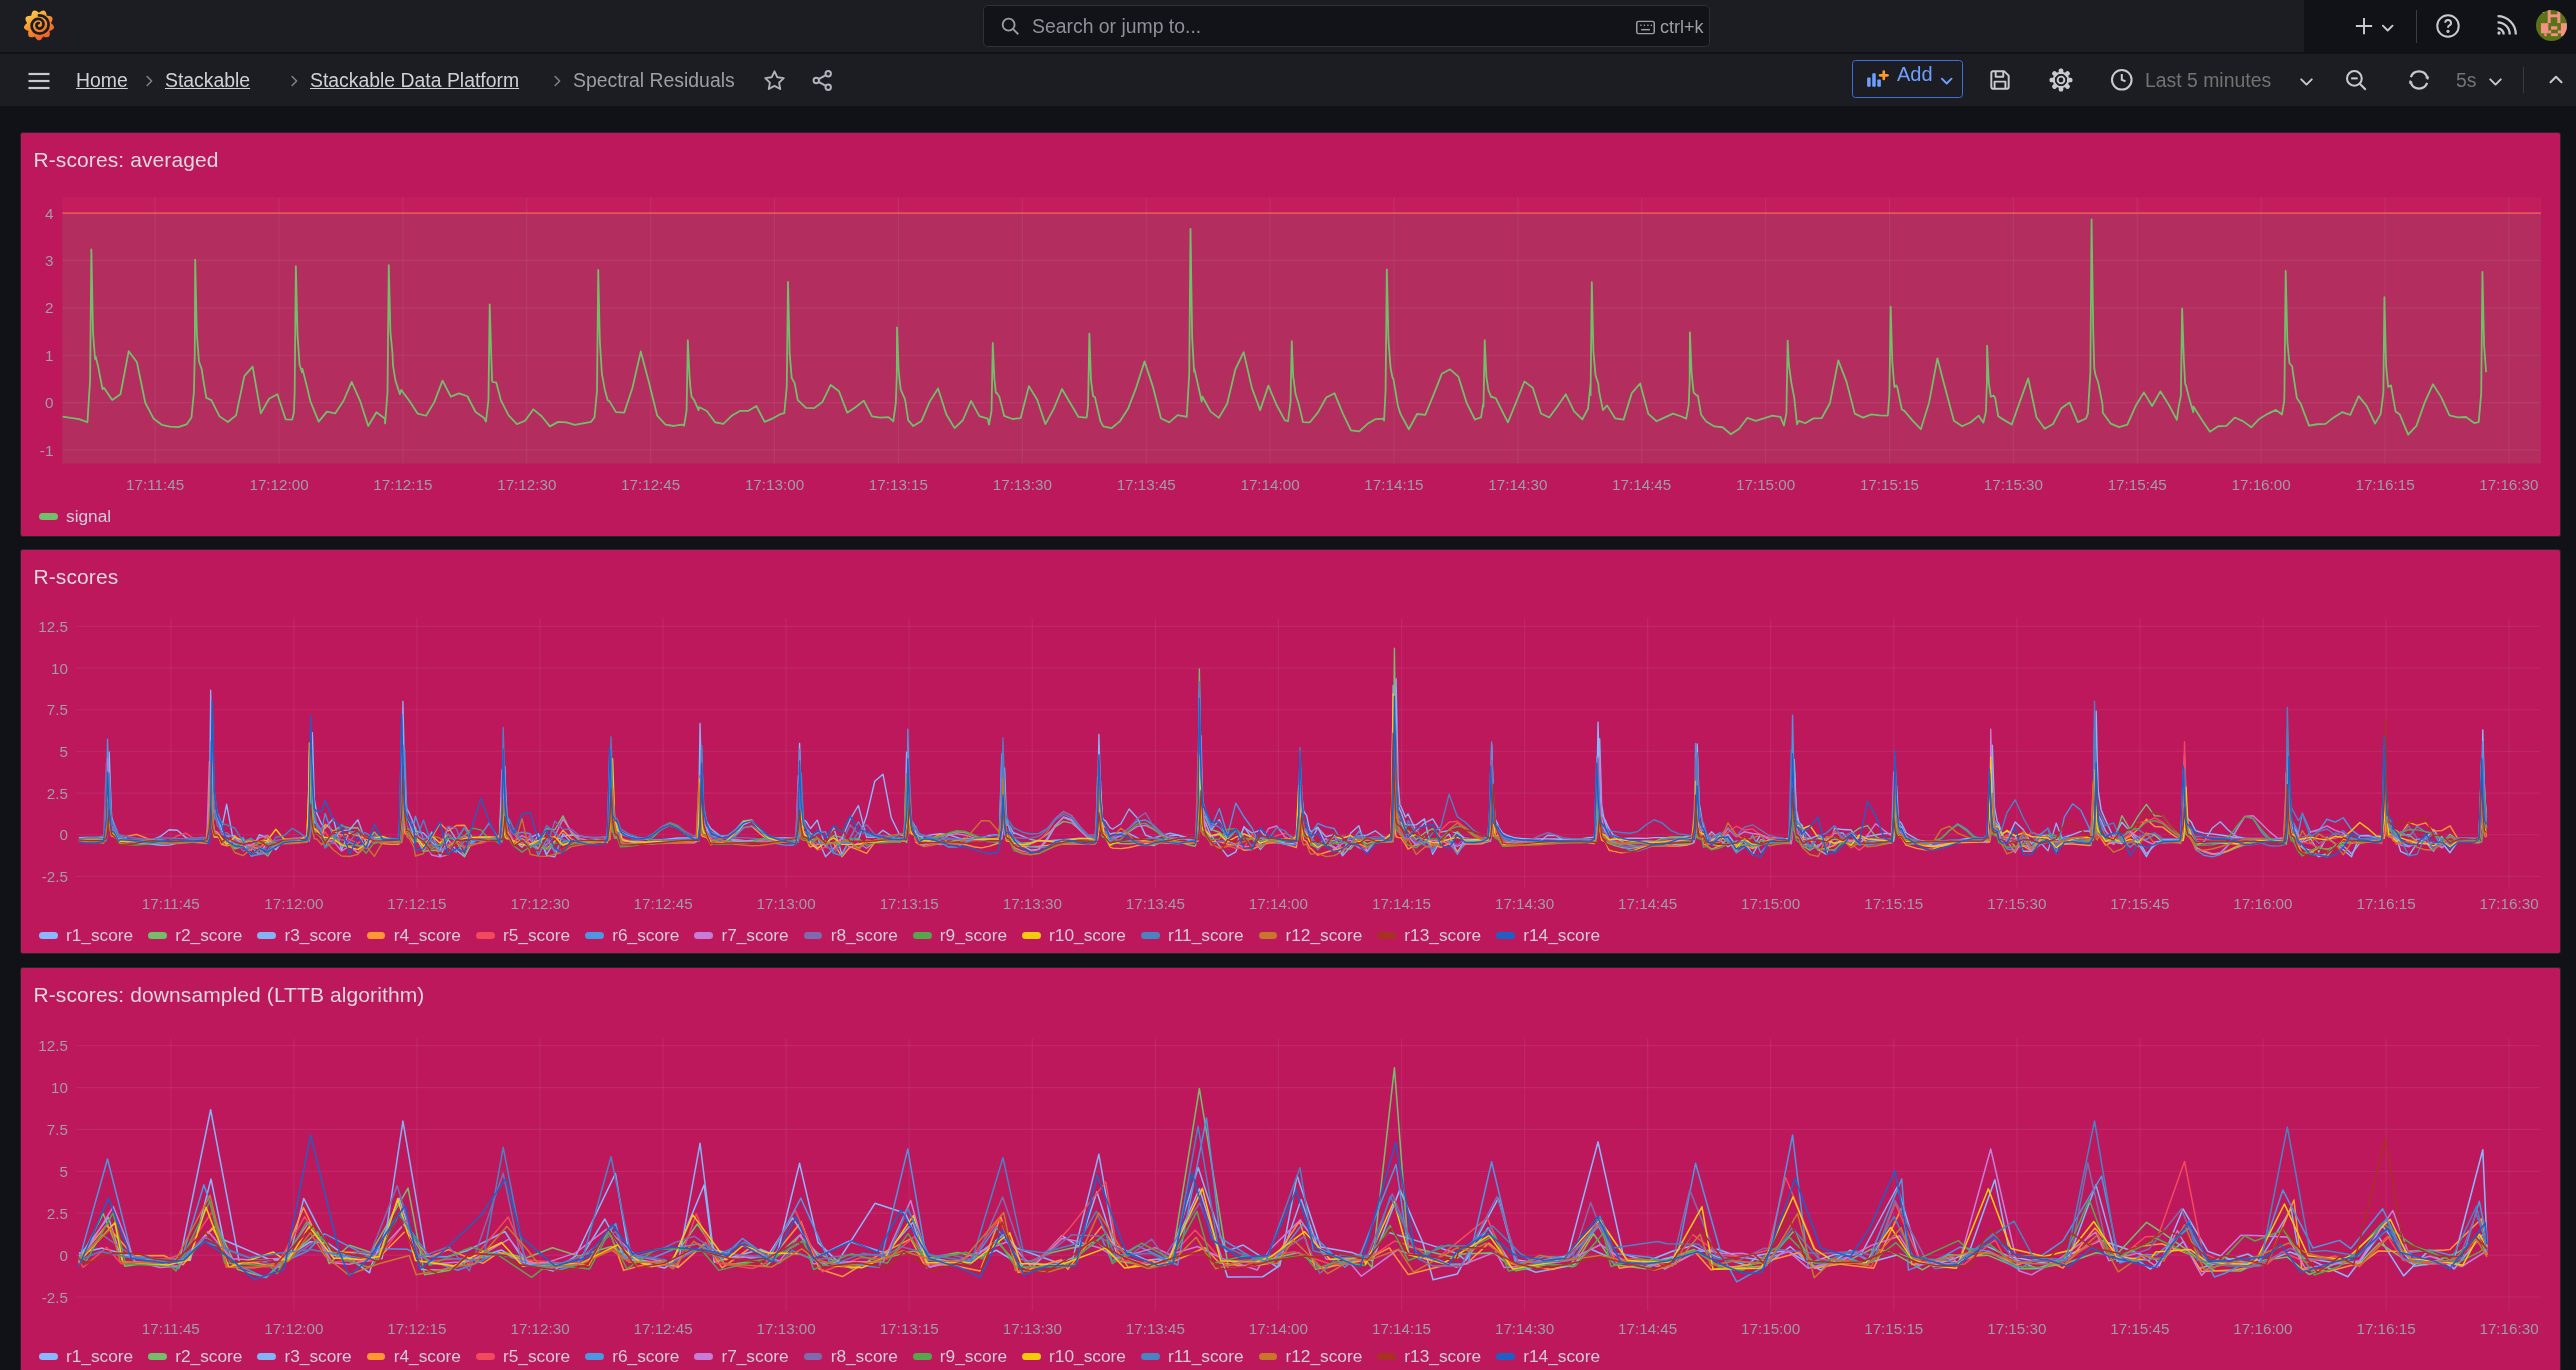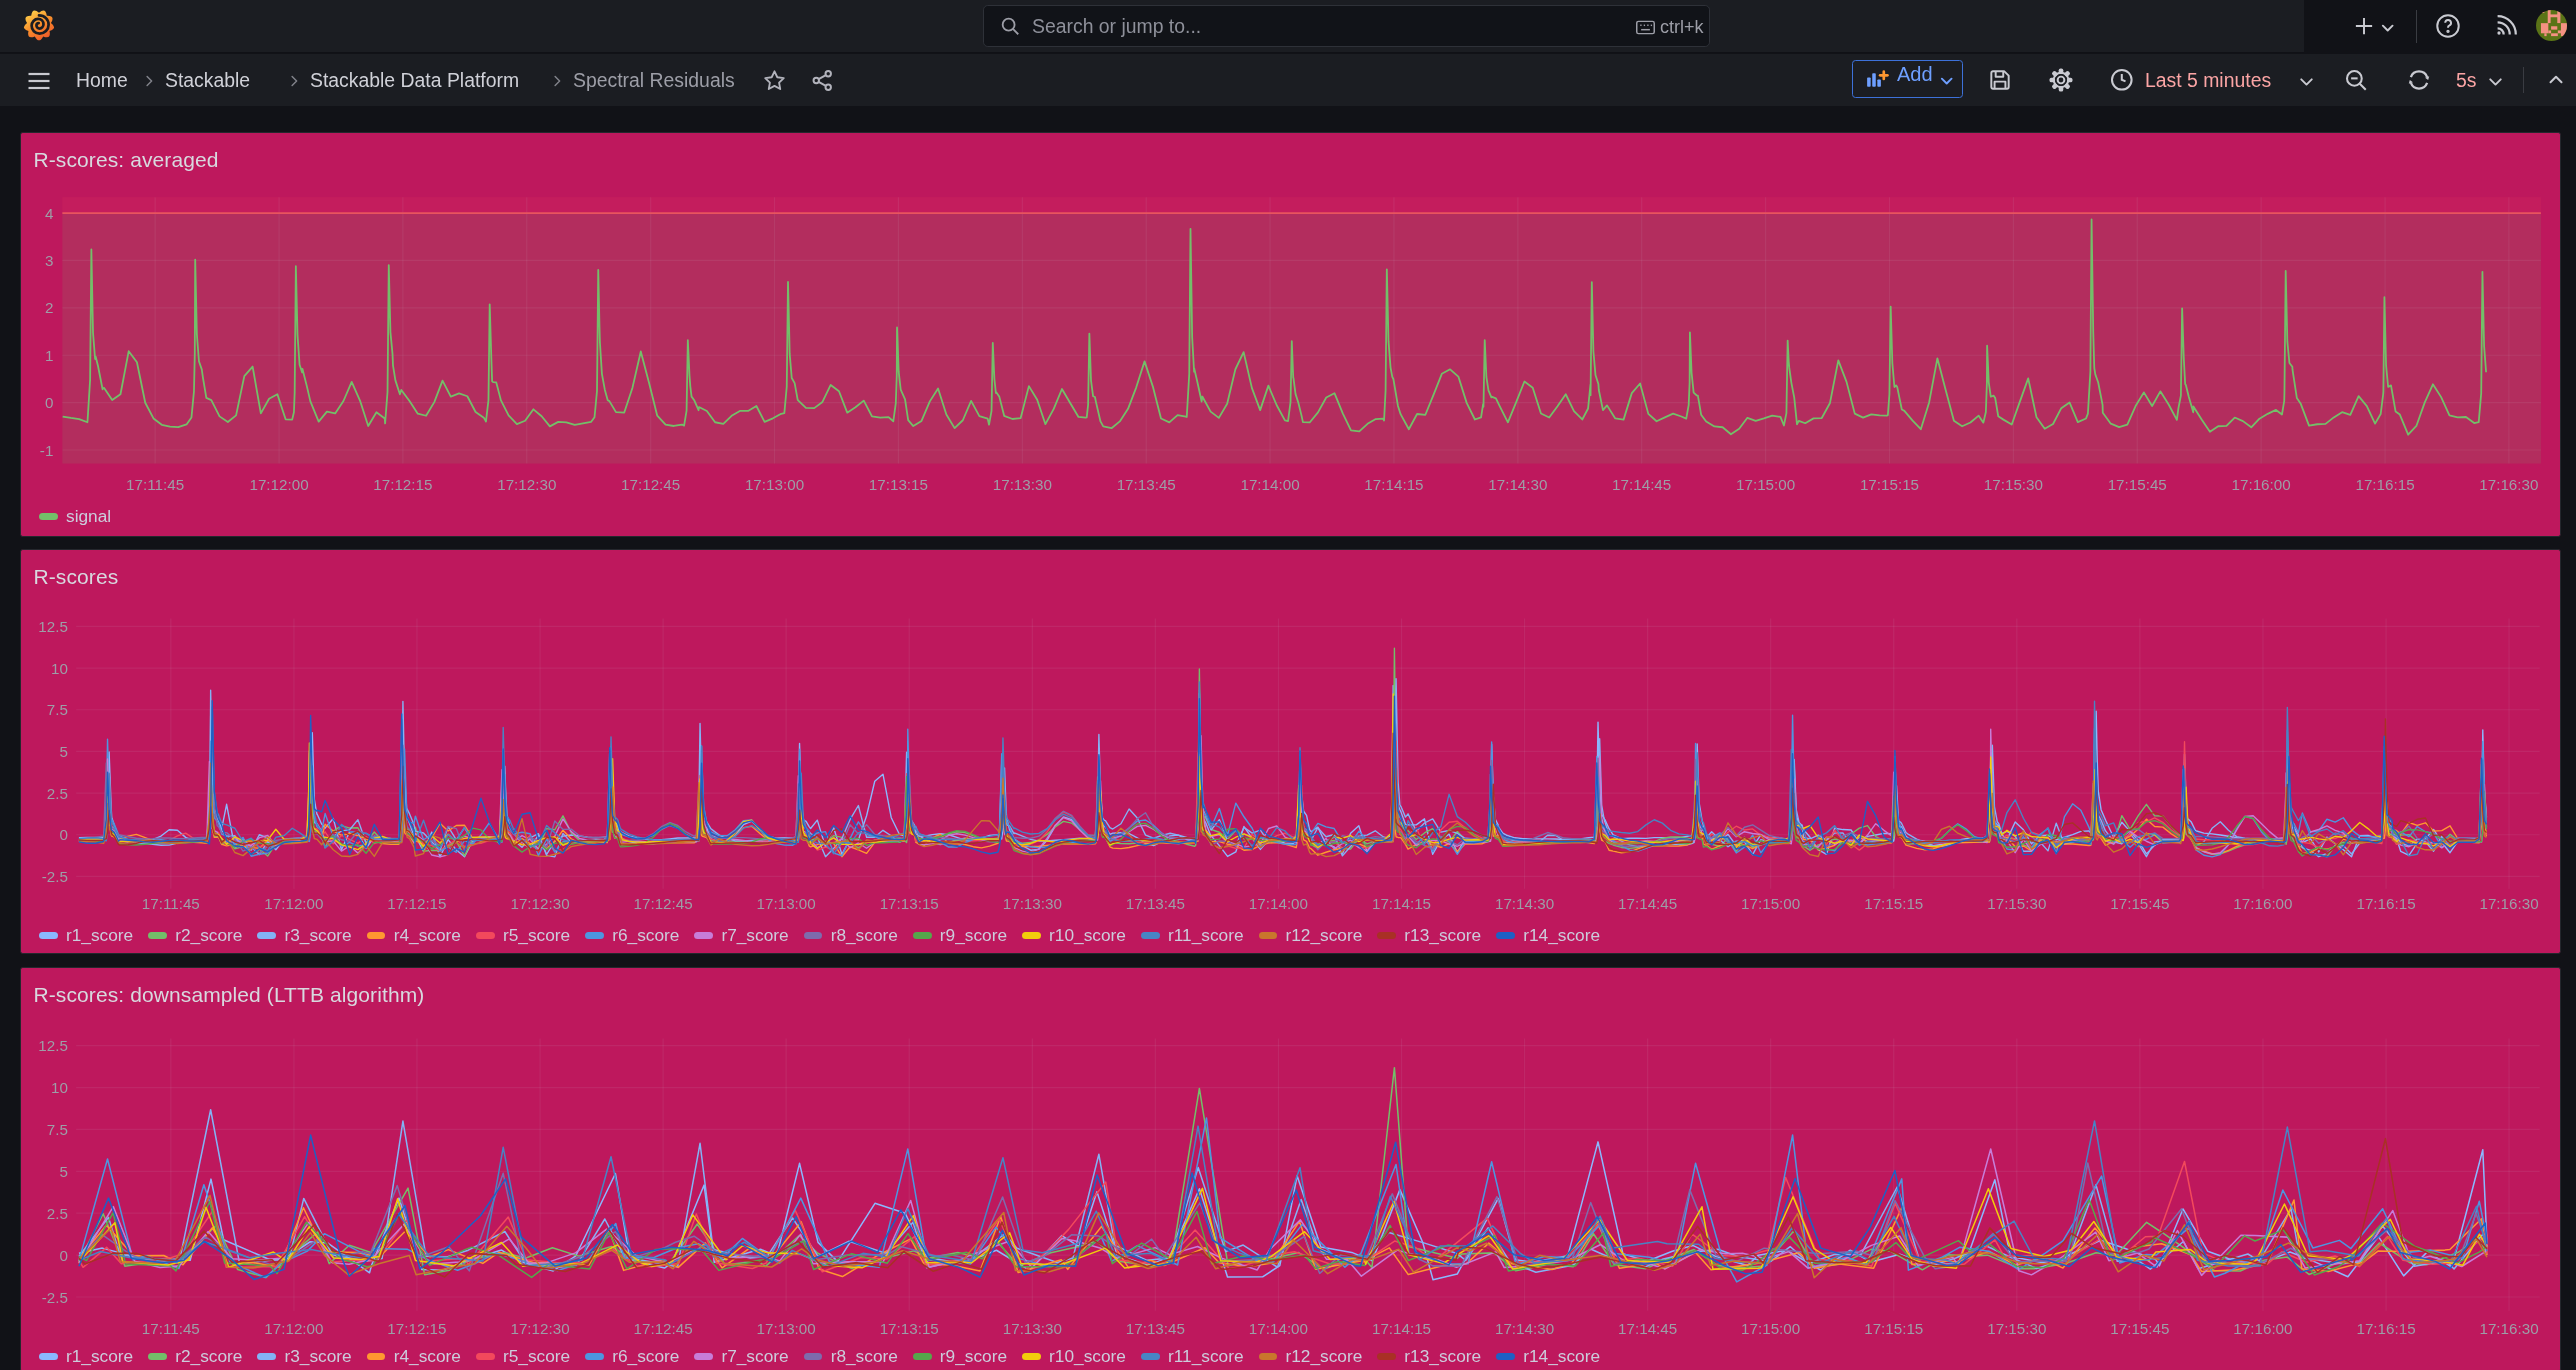"Home" .bc { text-decoration: none -> underline }
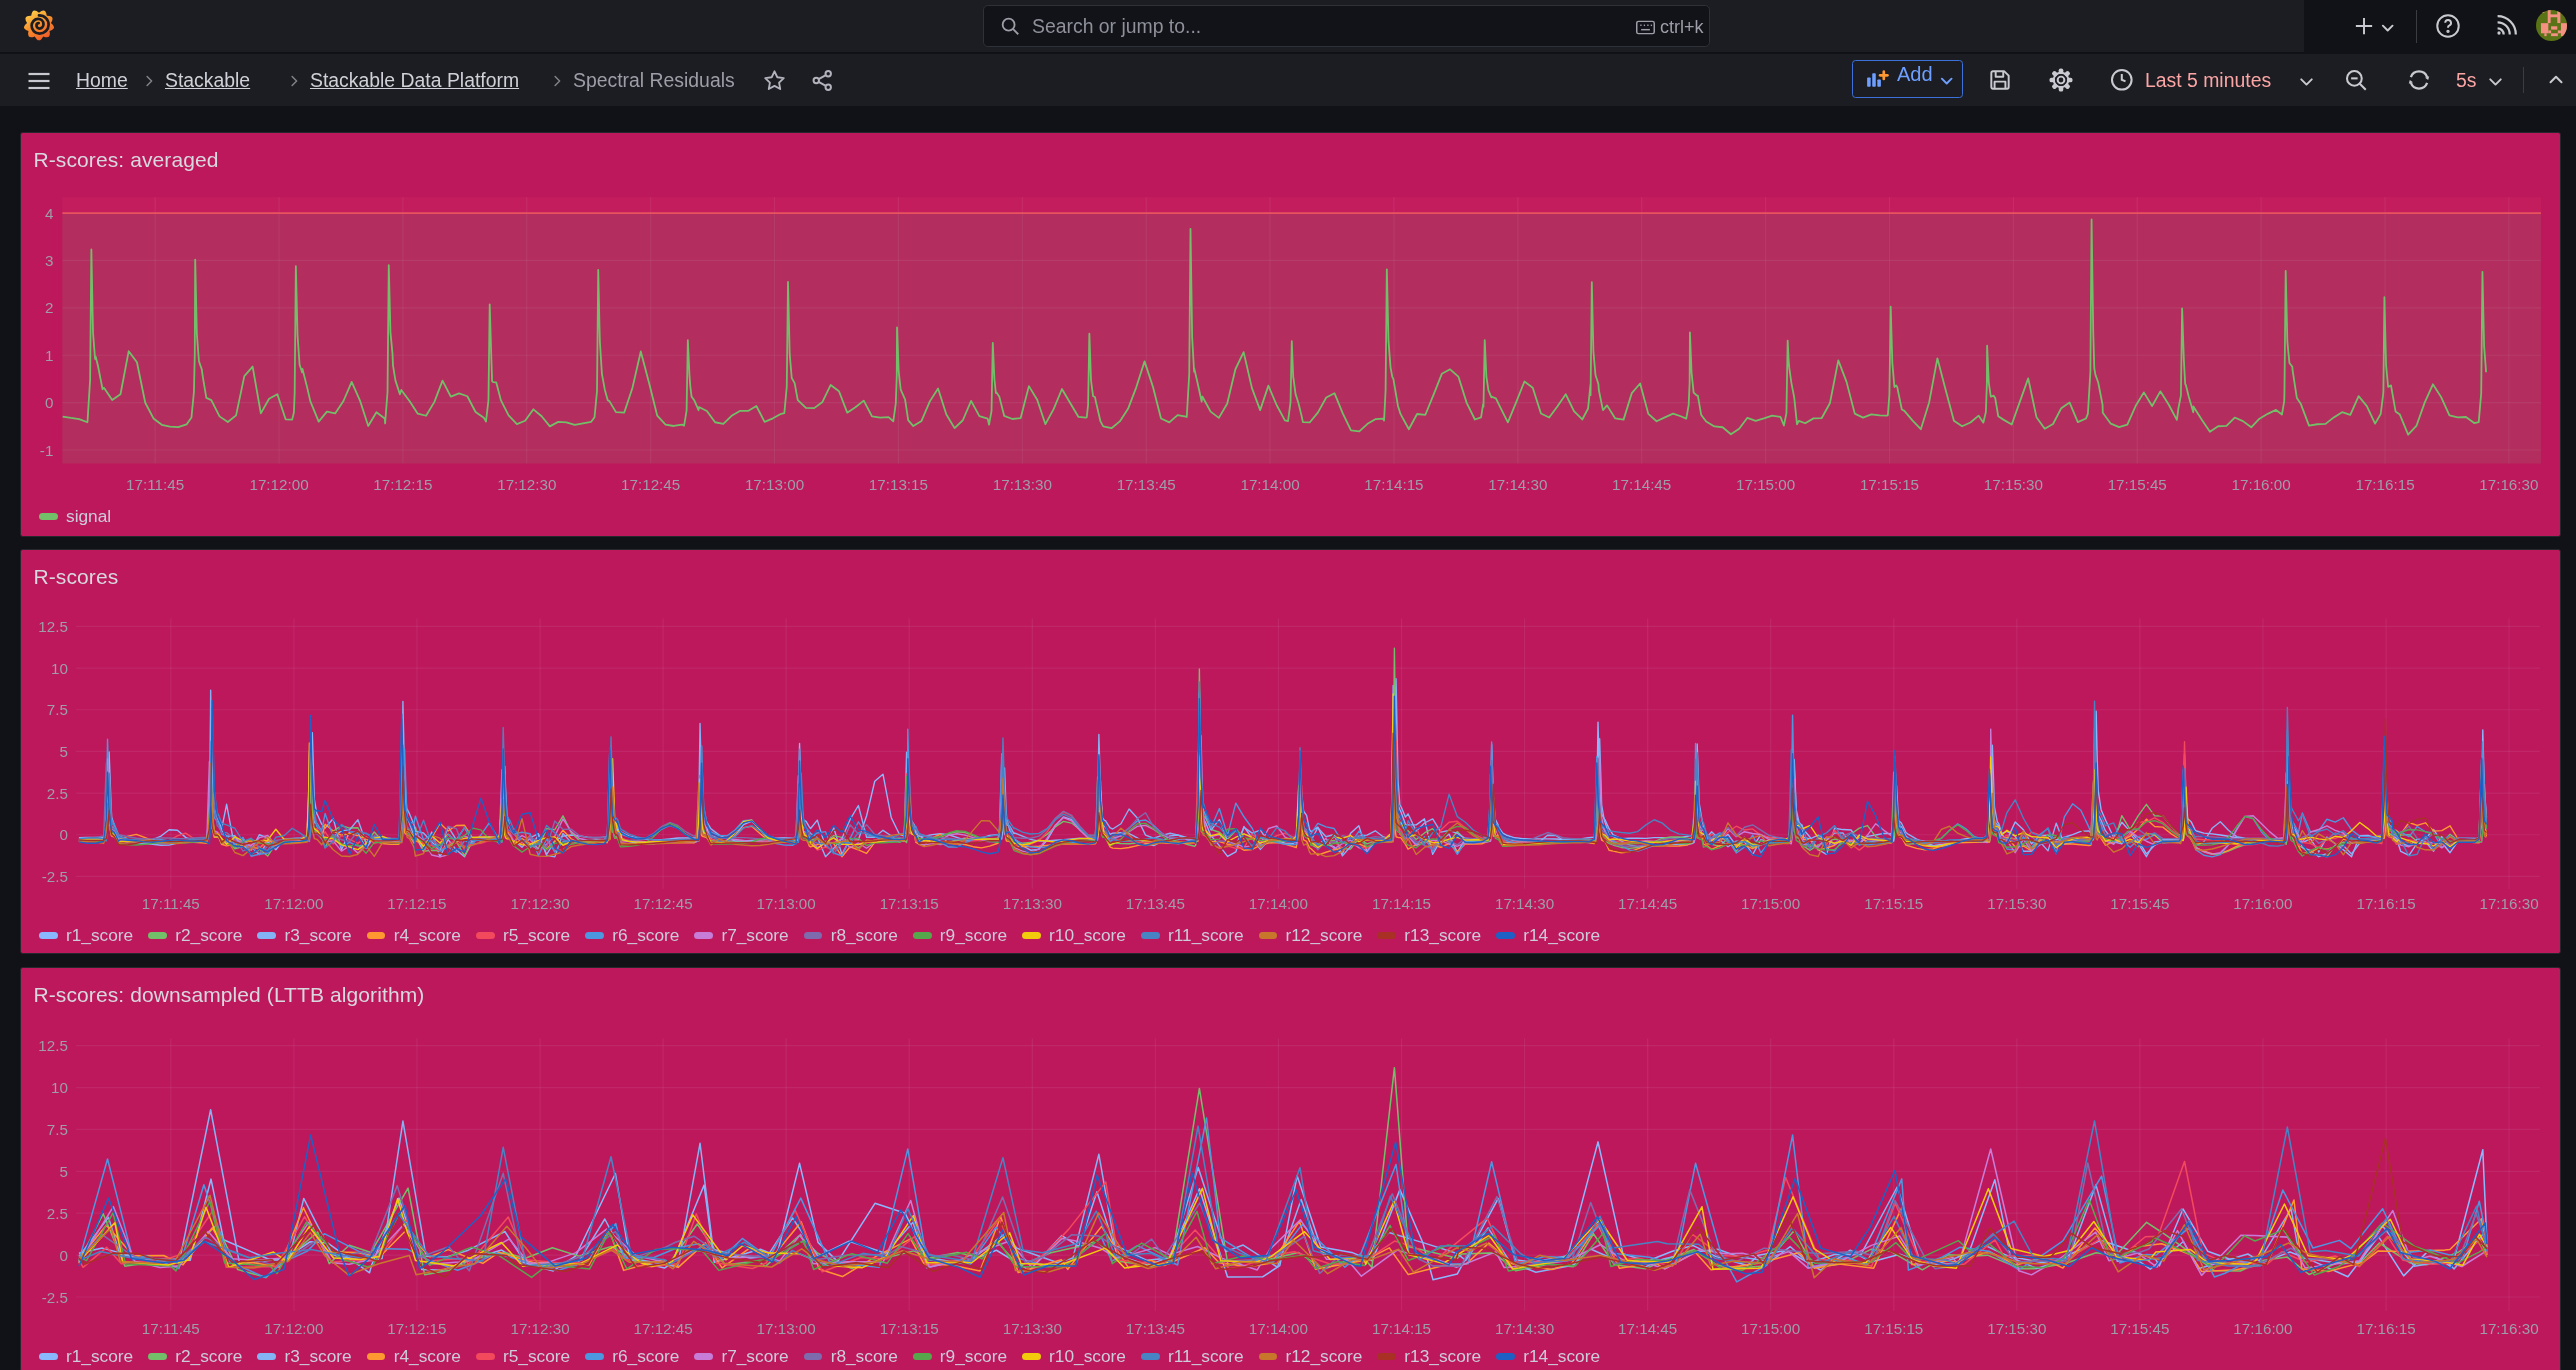"Last 5 minutes" .ctrl { color: #fca5a5 -> #737373 }
